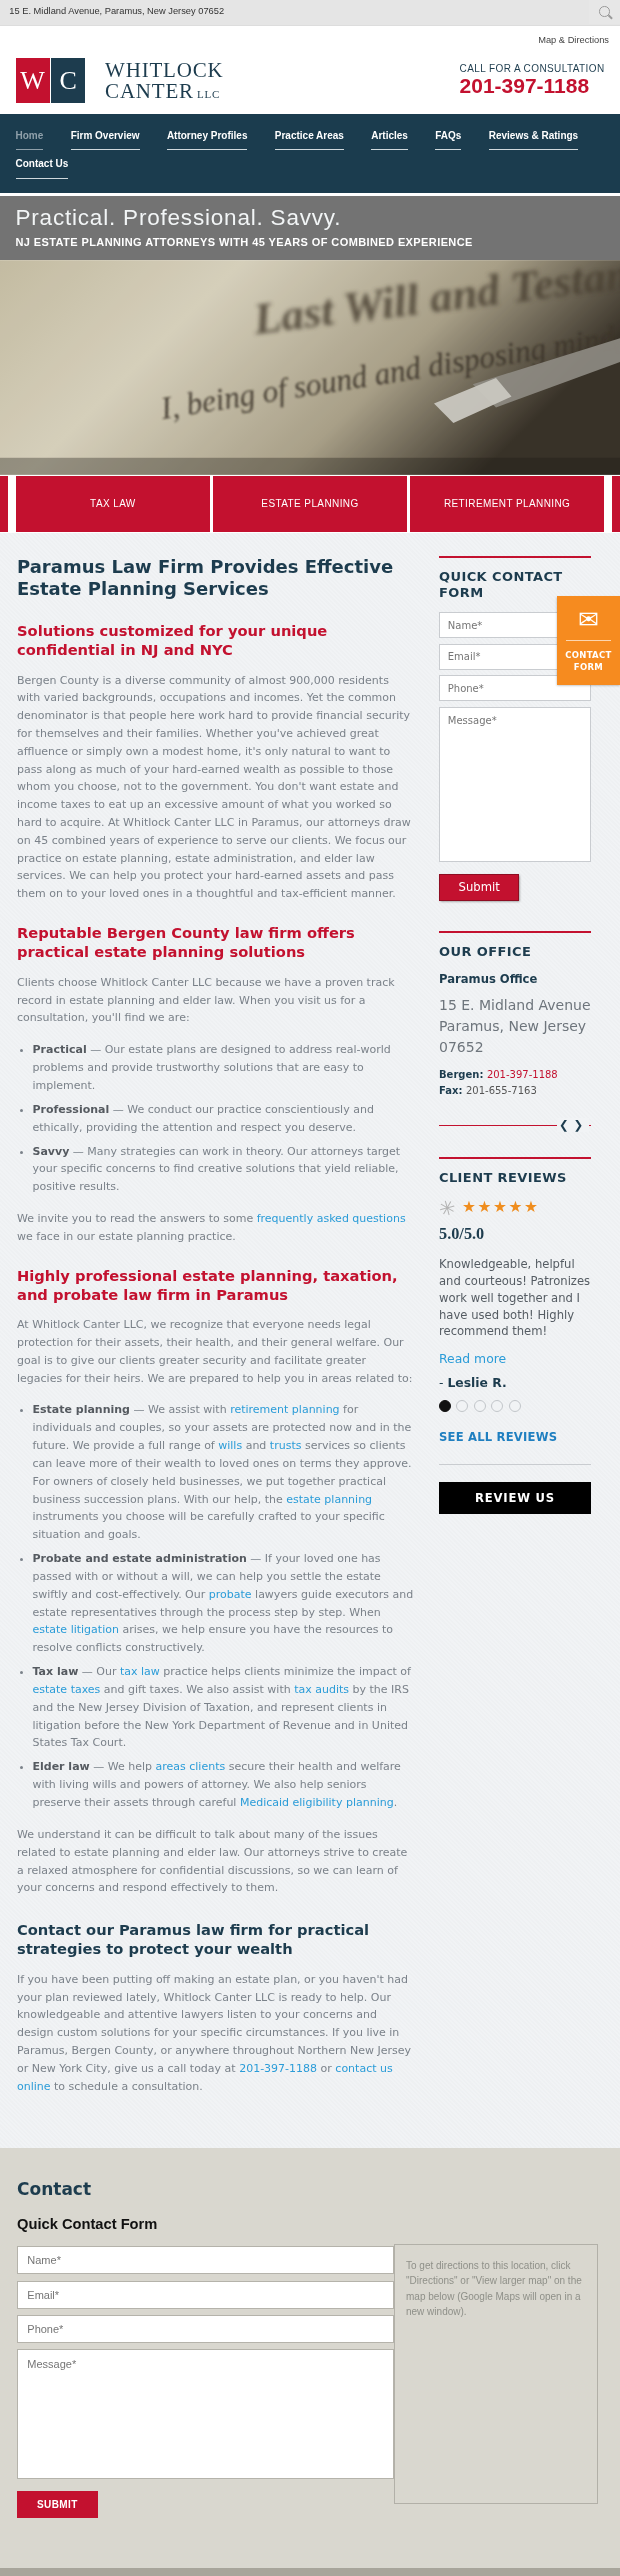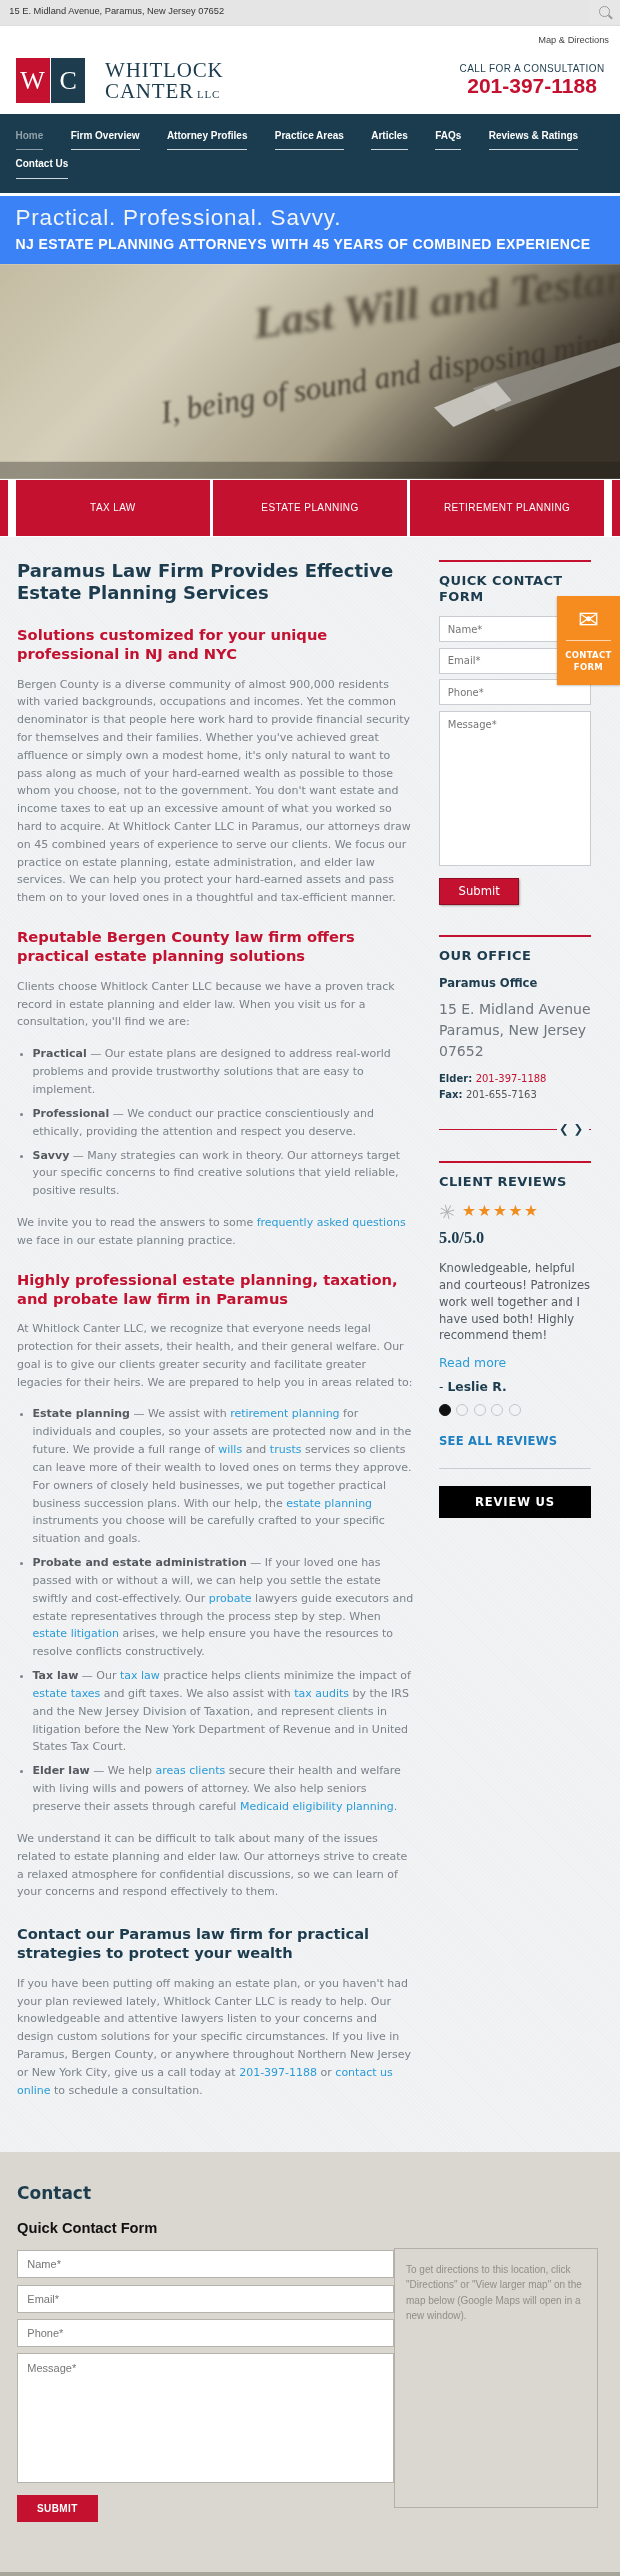"CALL FOR A CONSULTATION" .header-call { text-align: center -> left }
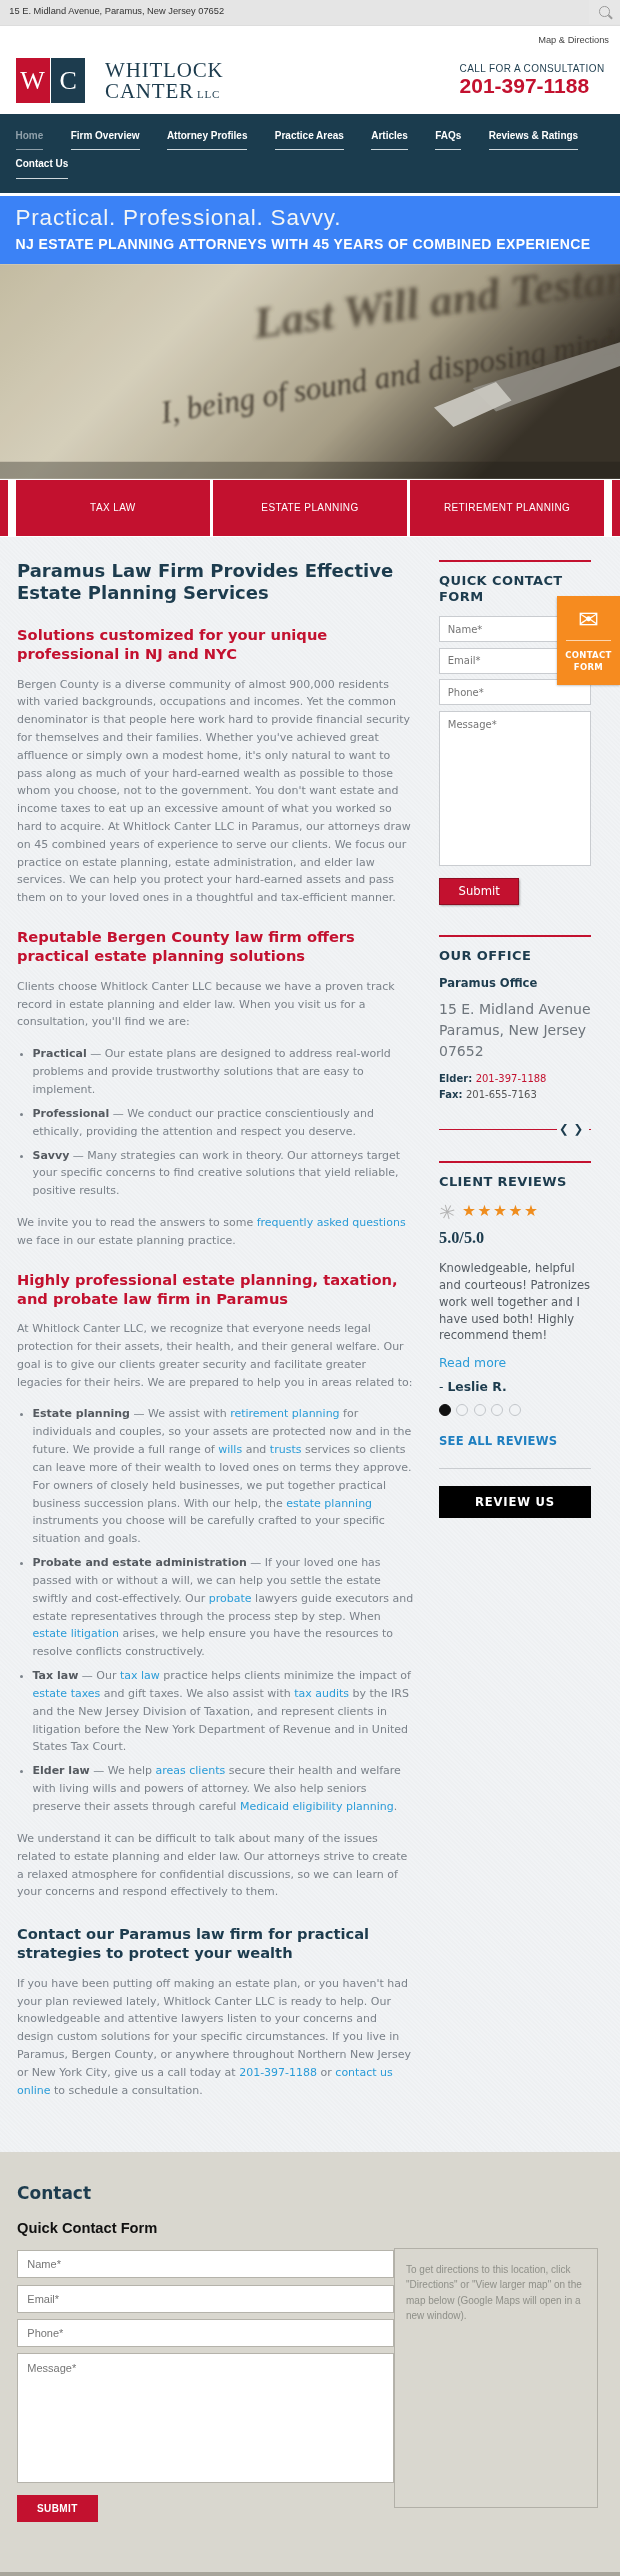"Practical. Professional. Savvy." .hero-band { background: #3b82f6 -> #737373 }
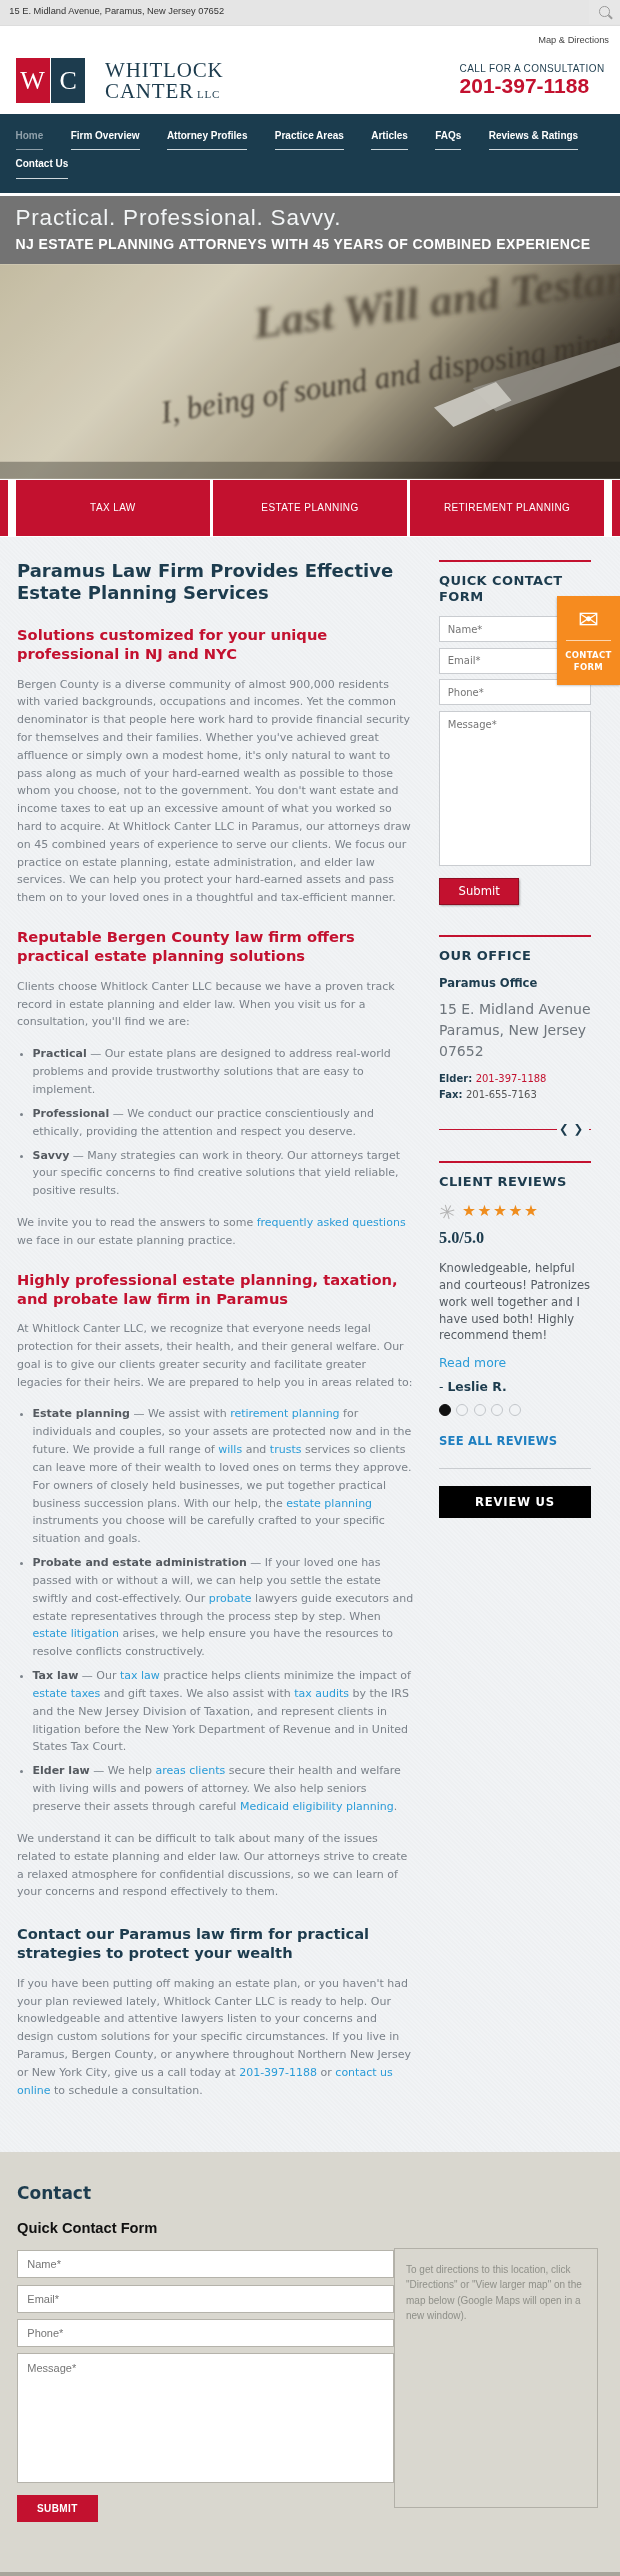"NJ ESTATE PLANNING ATTORNEYS WITH" .hero-band .t2 { font-size: 14px -> 11px }
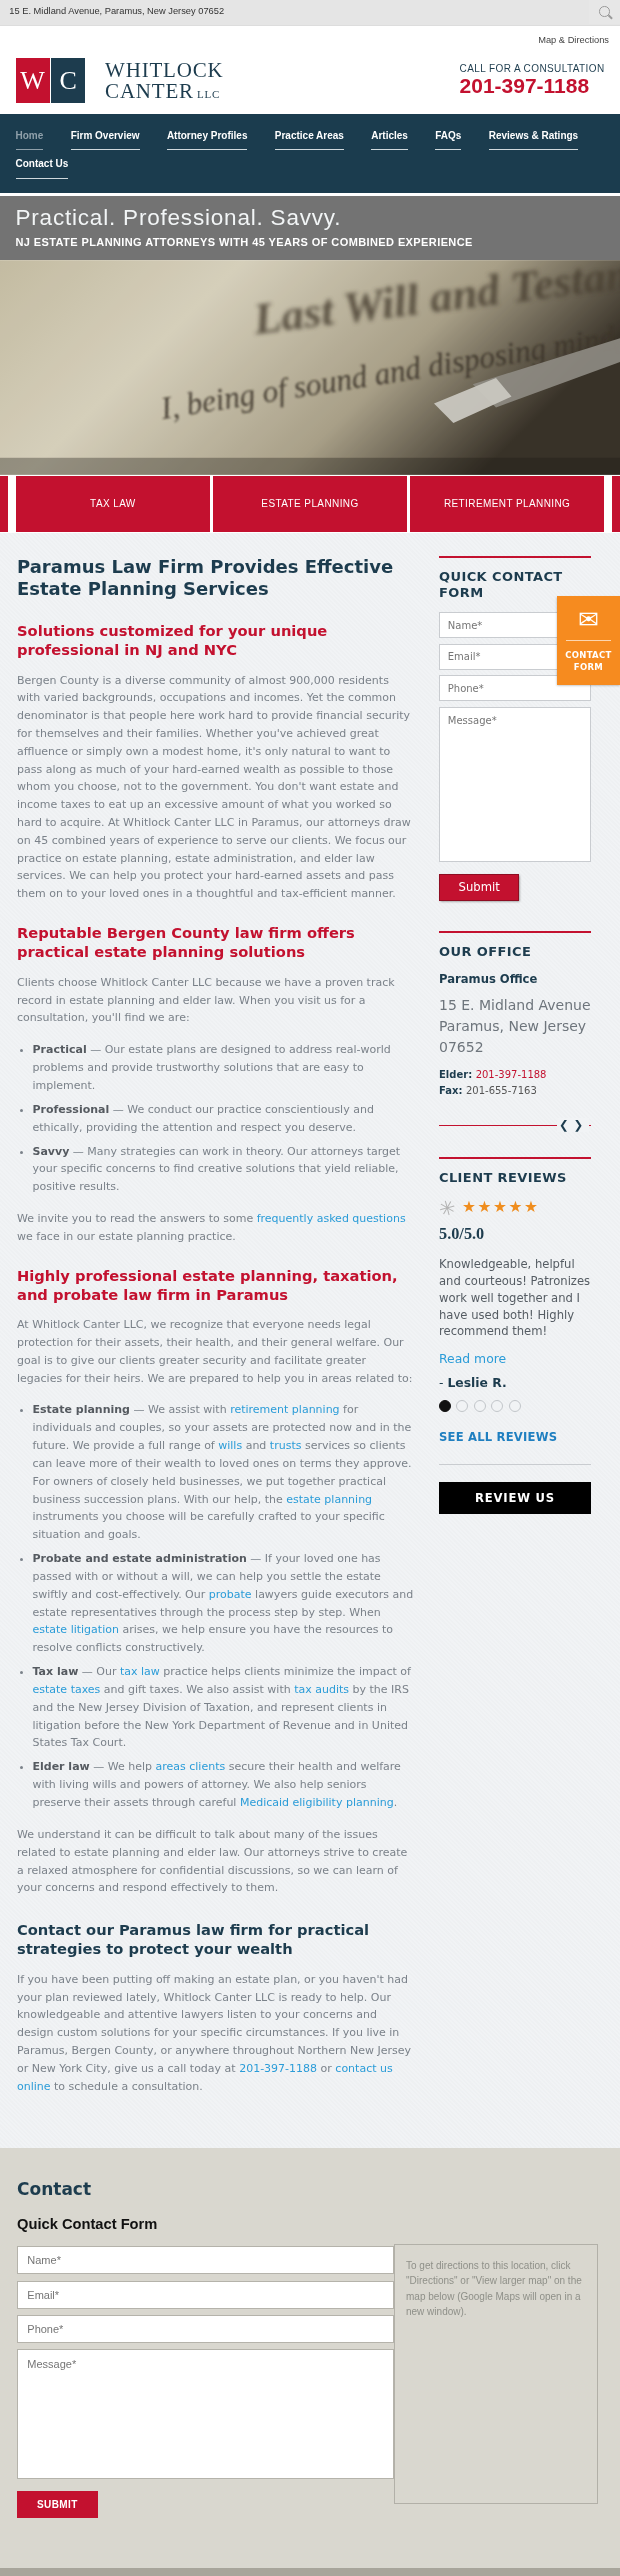"Solutions customized for your unique" div.h2red { text: professional -> confidential }
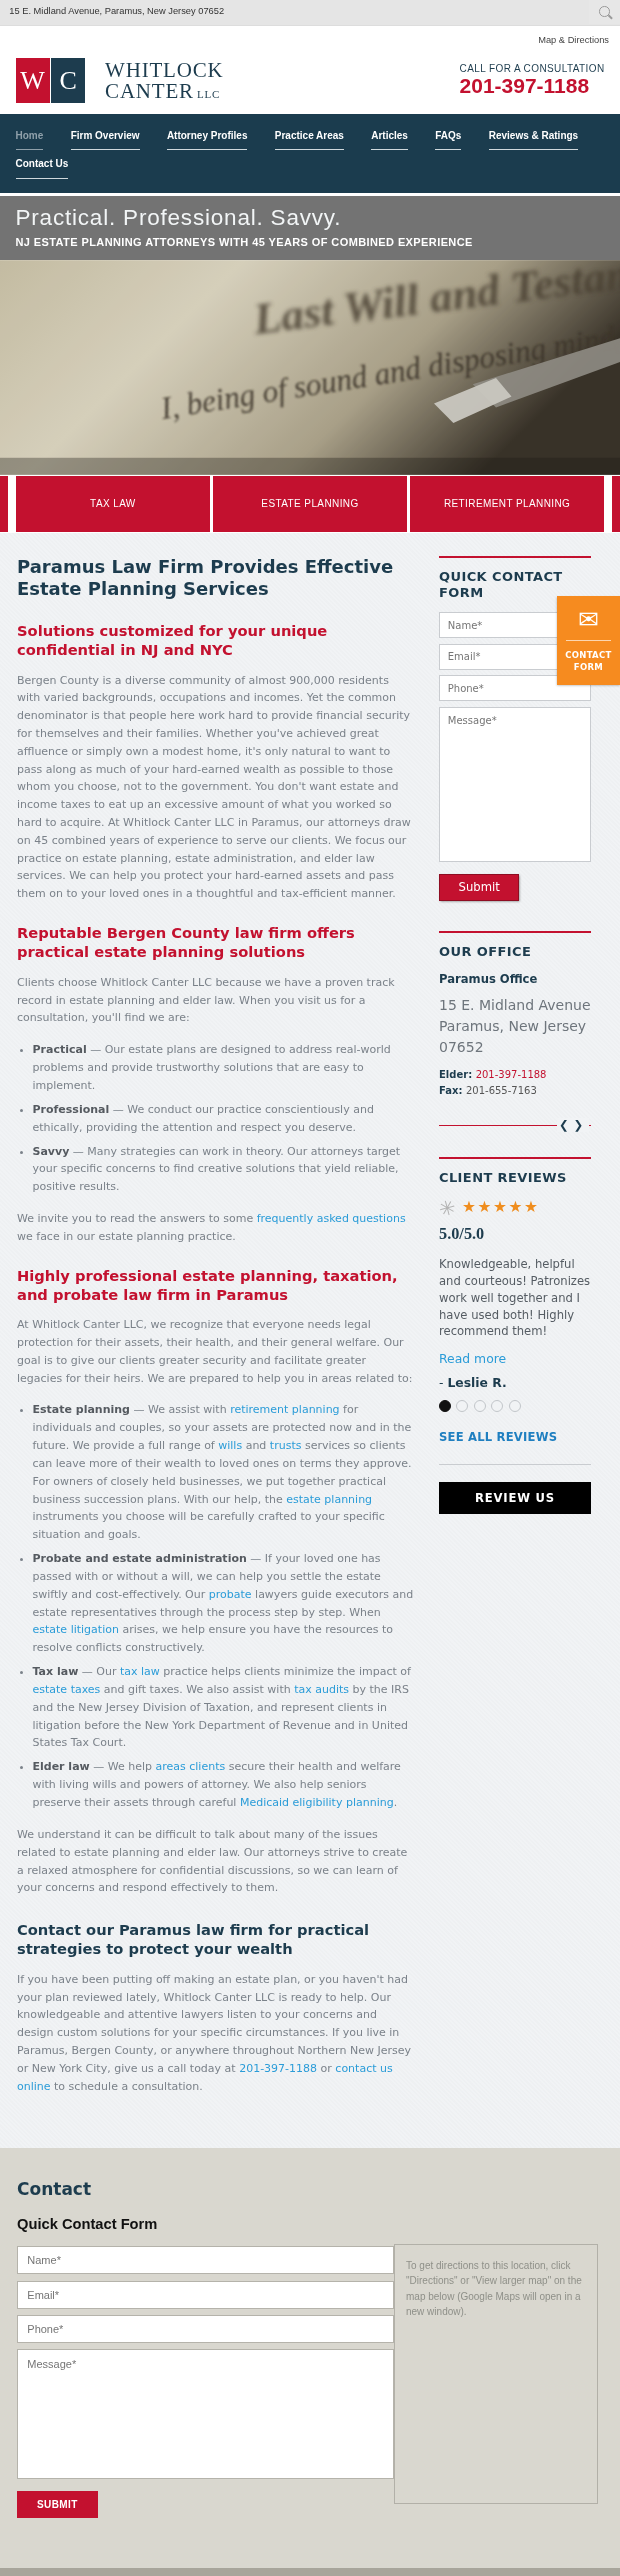"Elder:" span { text: Elder -> Bergen }
